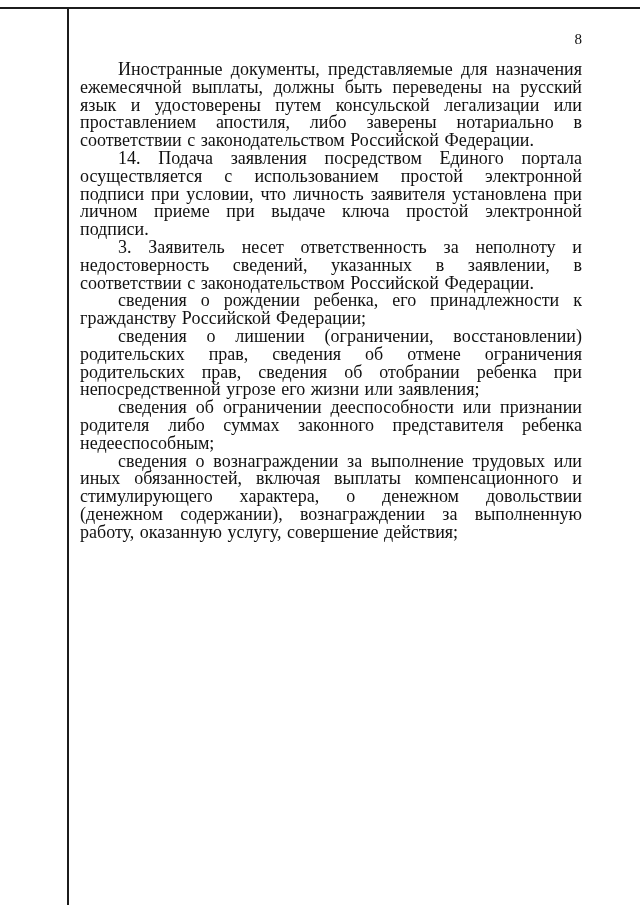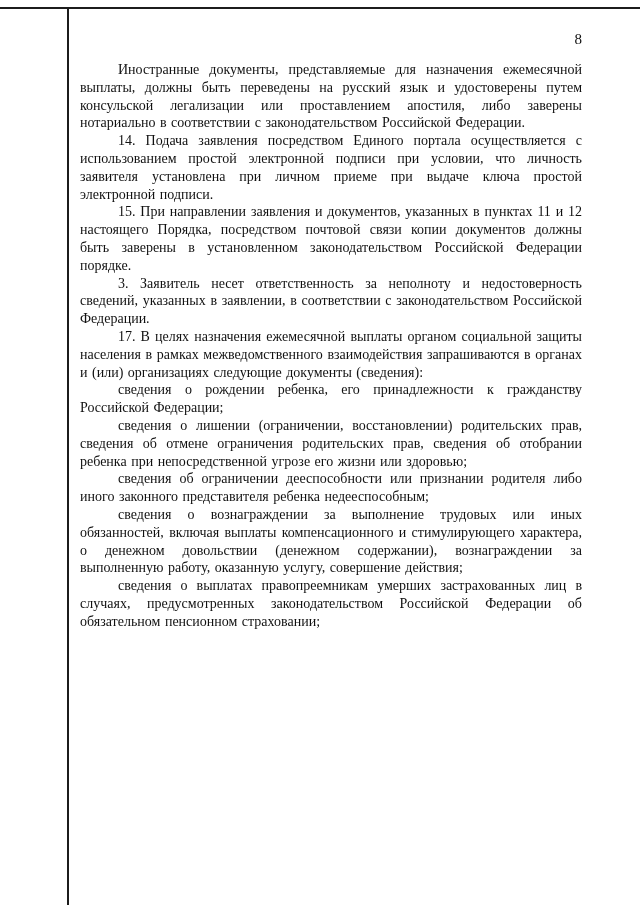"Иностранные документы, представляемые" .body-text { font-size: 14px -> 18px }
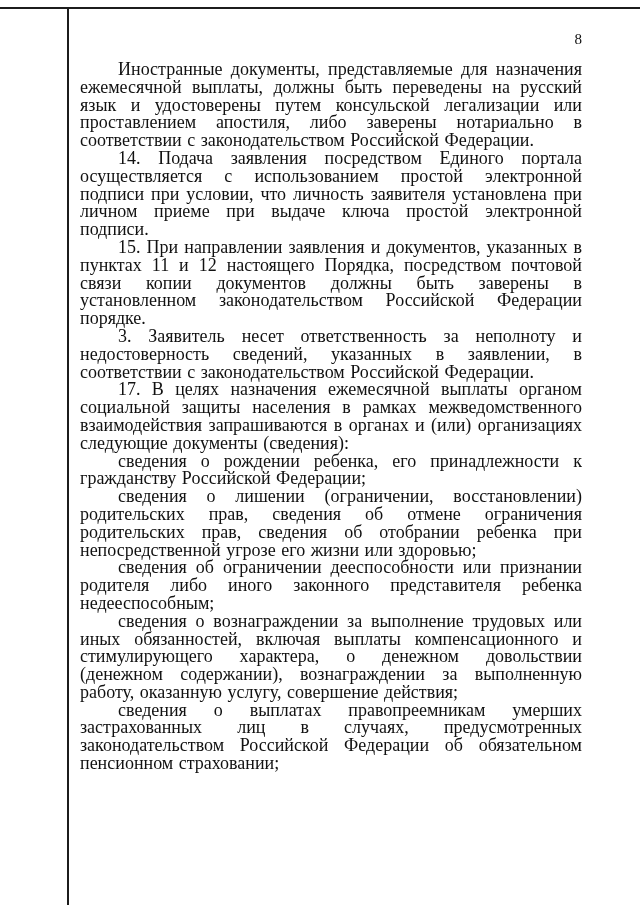"15. При направлении заявления и" p.para { html: <p>15. При направлении заявления и документов, указанных в пунктах 11 и 12 настоящего Порядка, посредством почтовой связи копии документов должны быть заверены в установленном законодательством Российской Федерации порядке.</p> -> none }
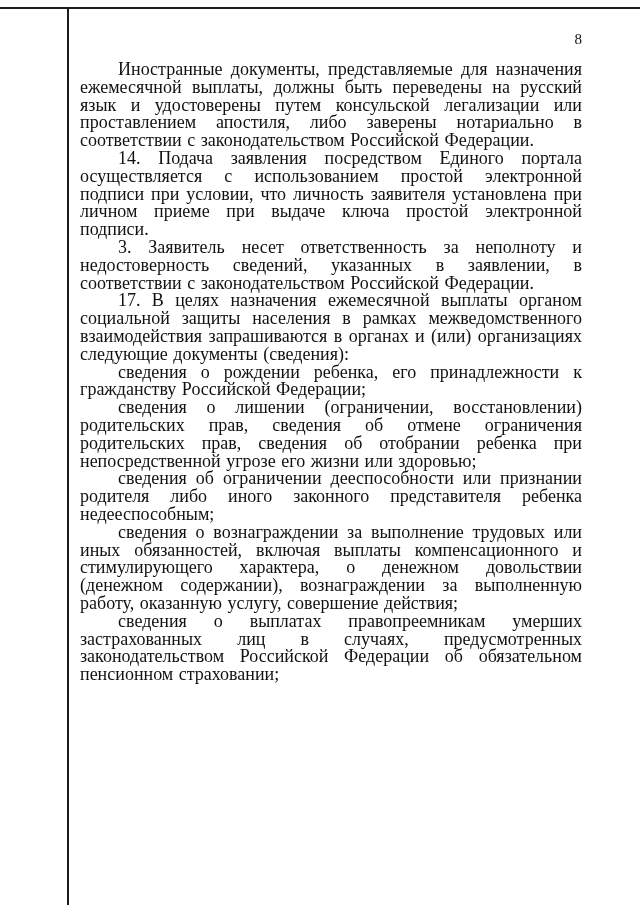"17. В целях назначения ежемесячной" p.para { html: <p>17. В целях назначения ежемесячной выплаты органом социальной защиты населения в рамках межведомственного взаимодействия запрашиваются в органах и (или) организациях следующие документы (сведения):</p> -> none }
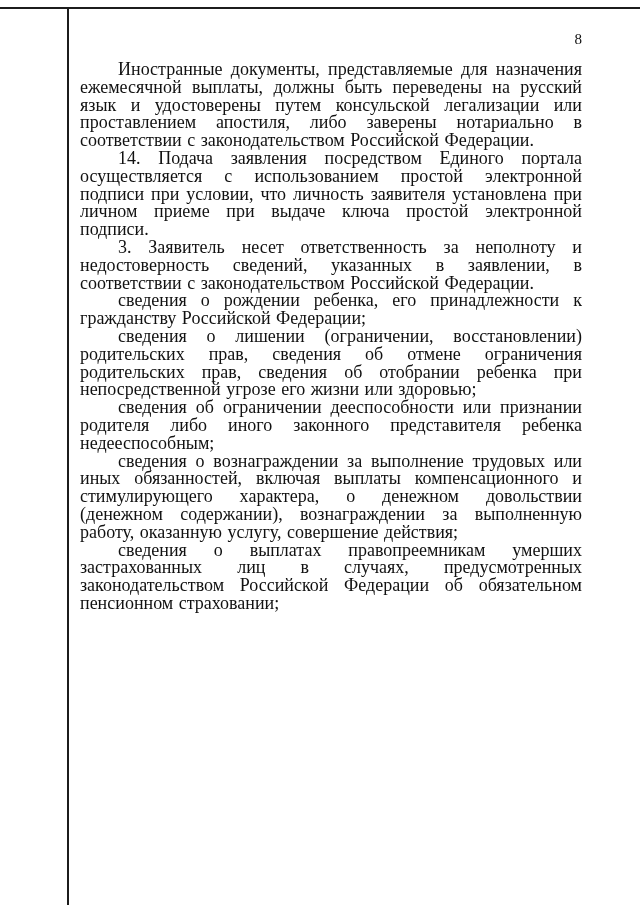"сведения о лишении (ограничении," p.para { text: здоровью -> заявления }
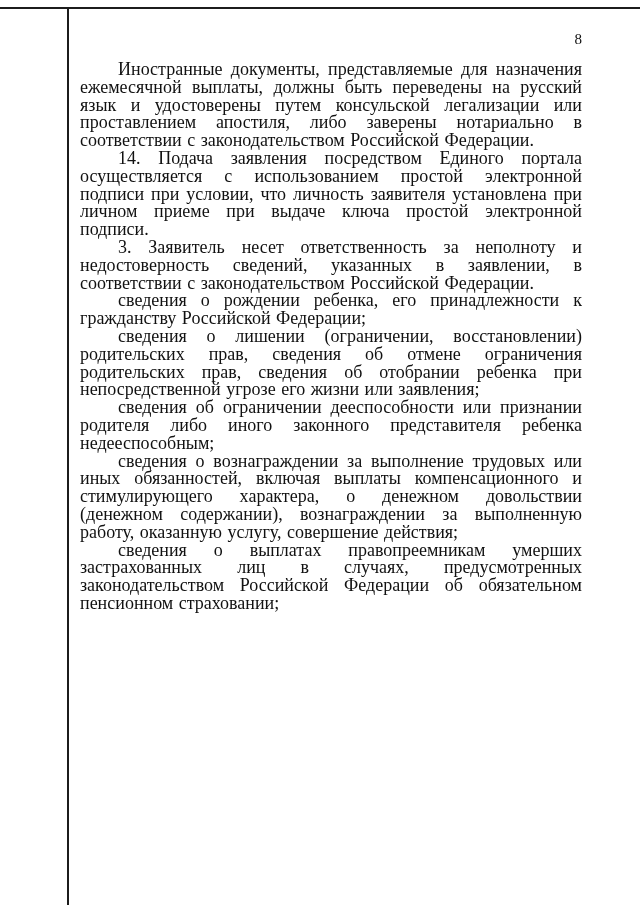"сведения об ограничении дееспособности" p.para { text: иного -> суммах }
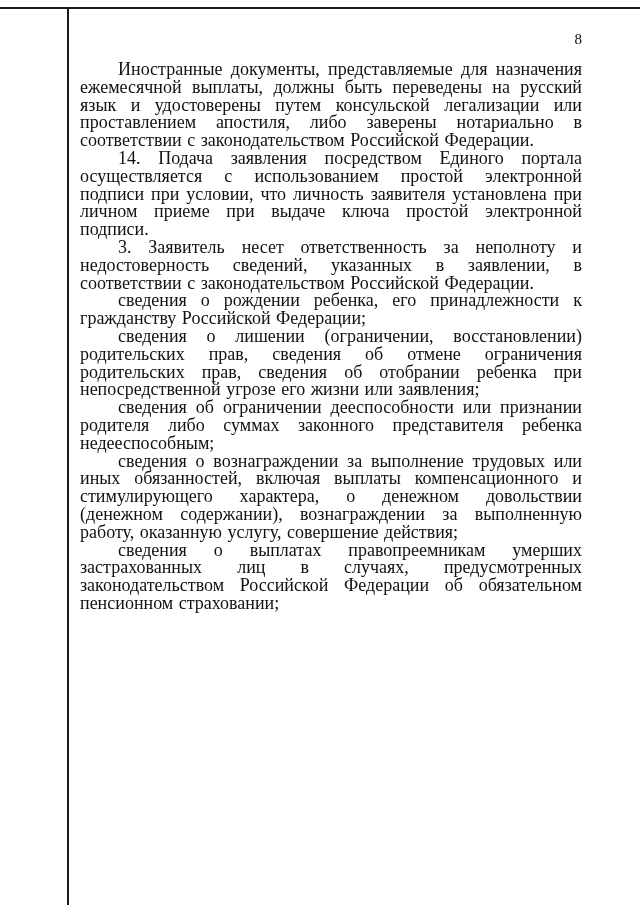"сведения о выплатах правопреемникам" p.para { html: <p>сведения о выплатах правопреемникам умерших застрахованных лиц в случаях, предусмотренных законодательством Российской Федерации об обязательном пенсионном страховании;</p> -> none }
